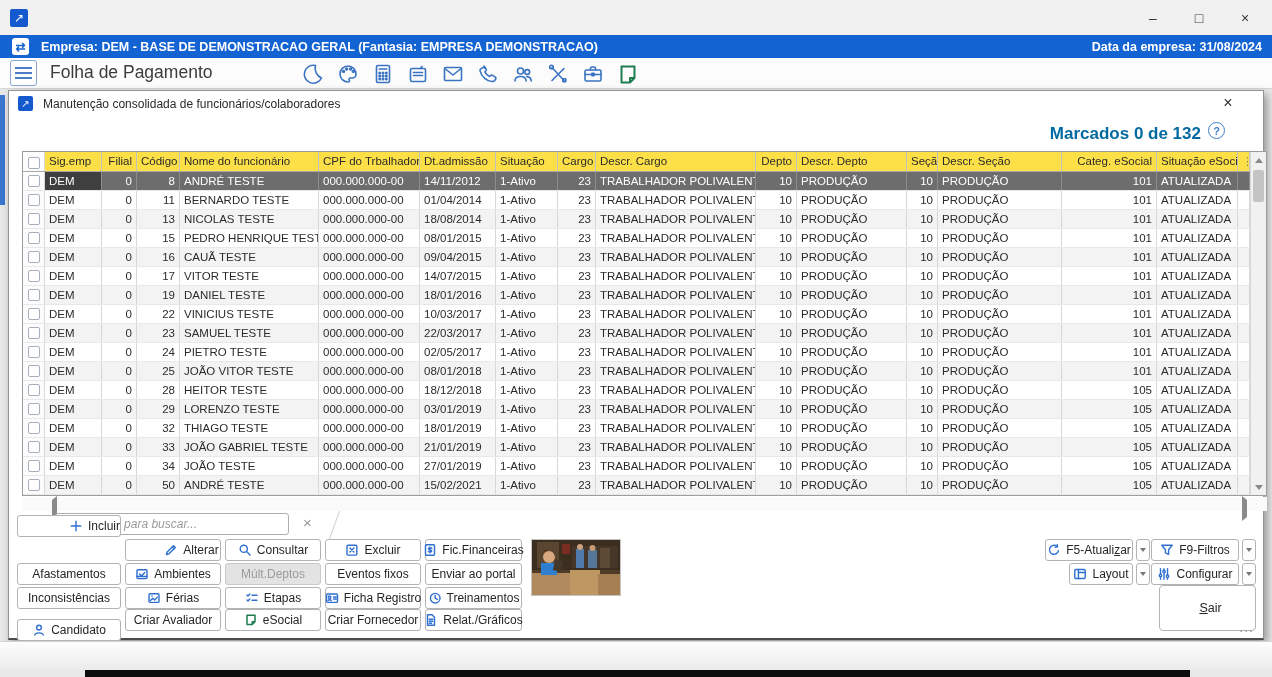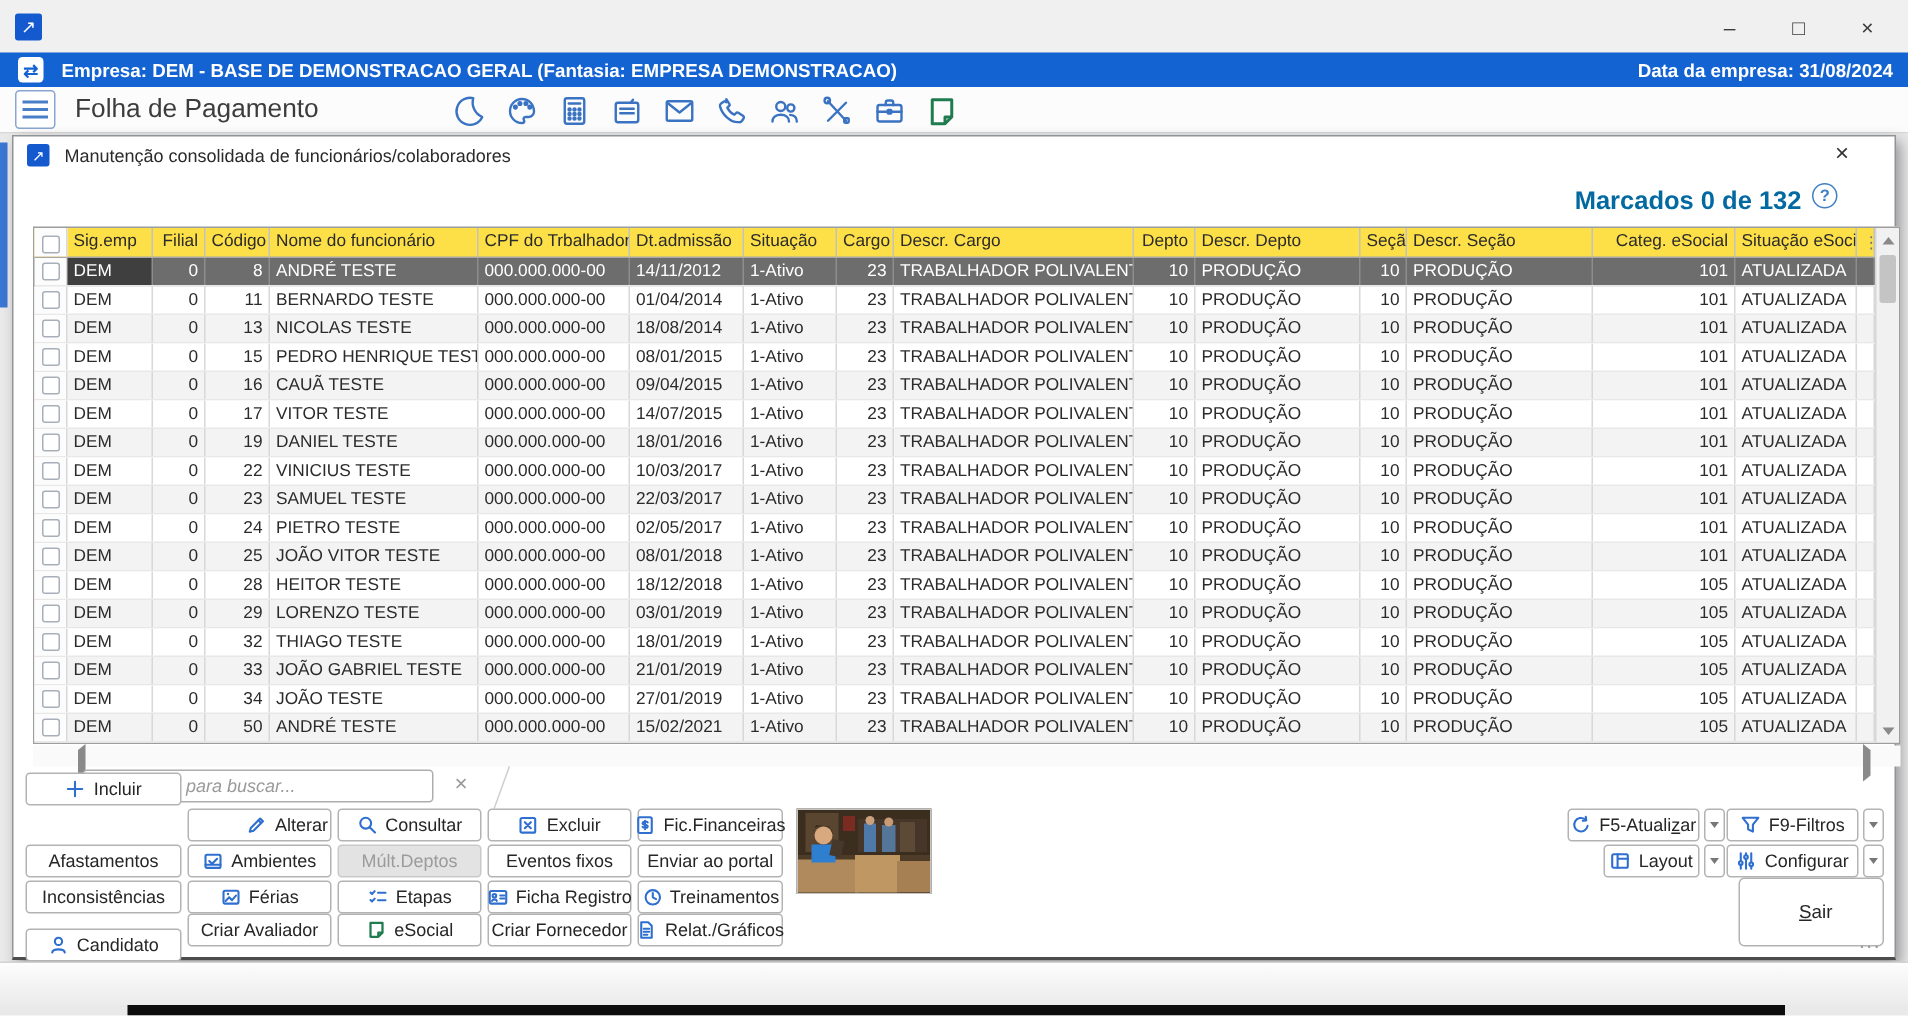"Incluir" div.btn { justify-content: none -> flex-end }
